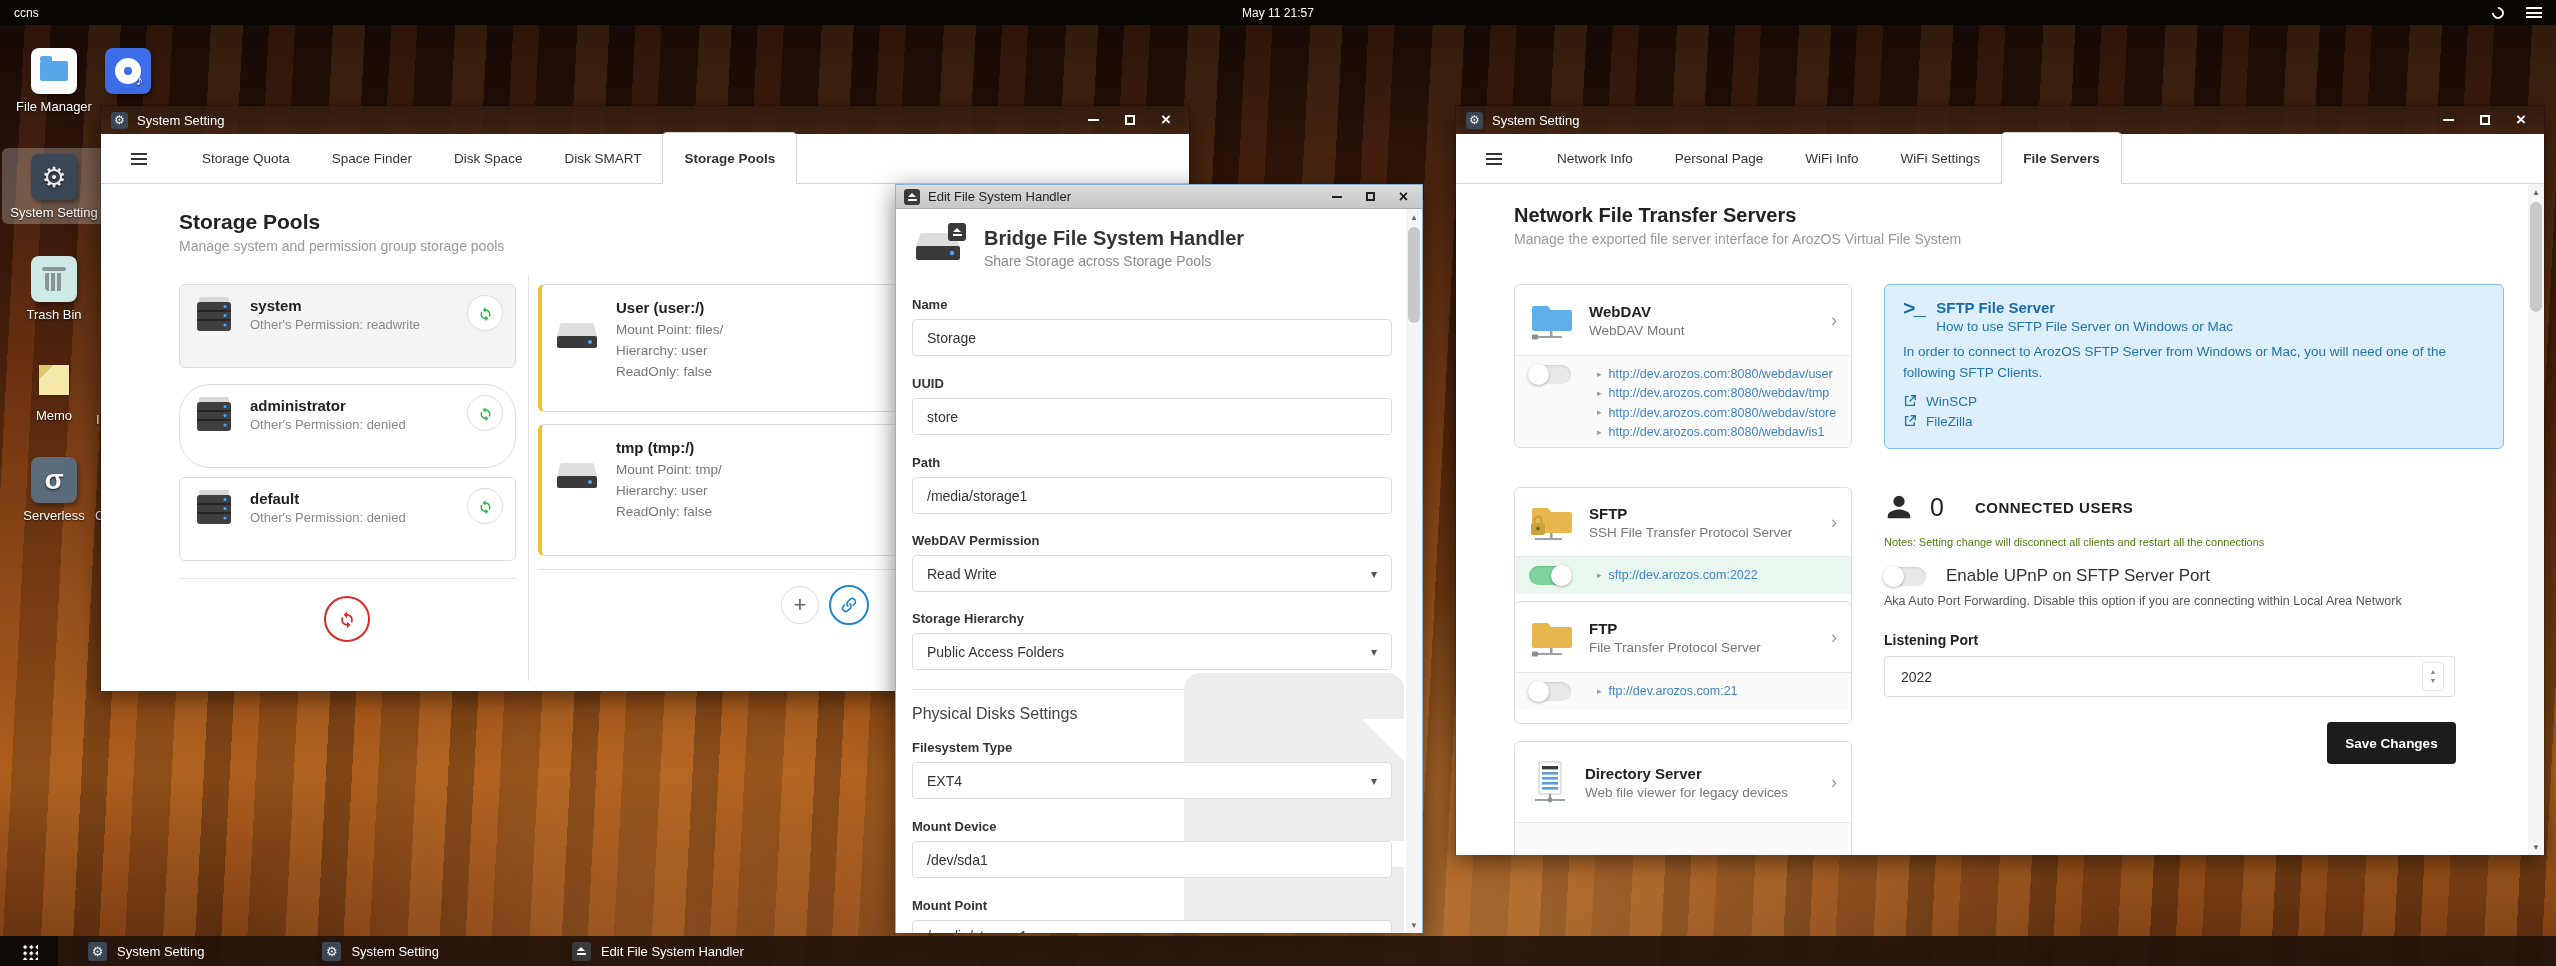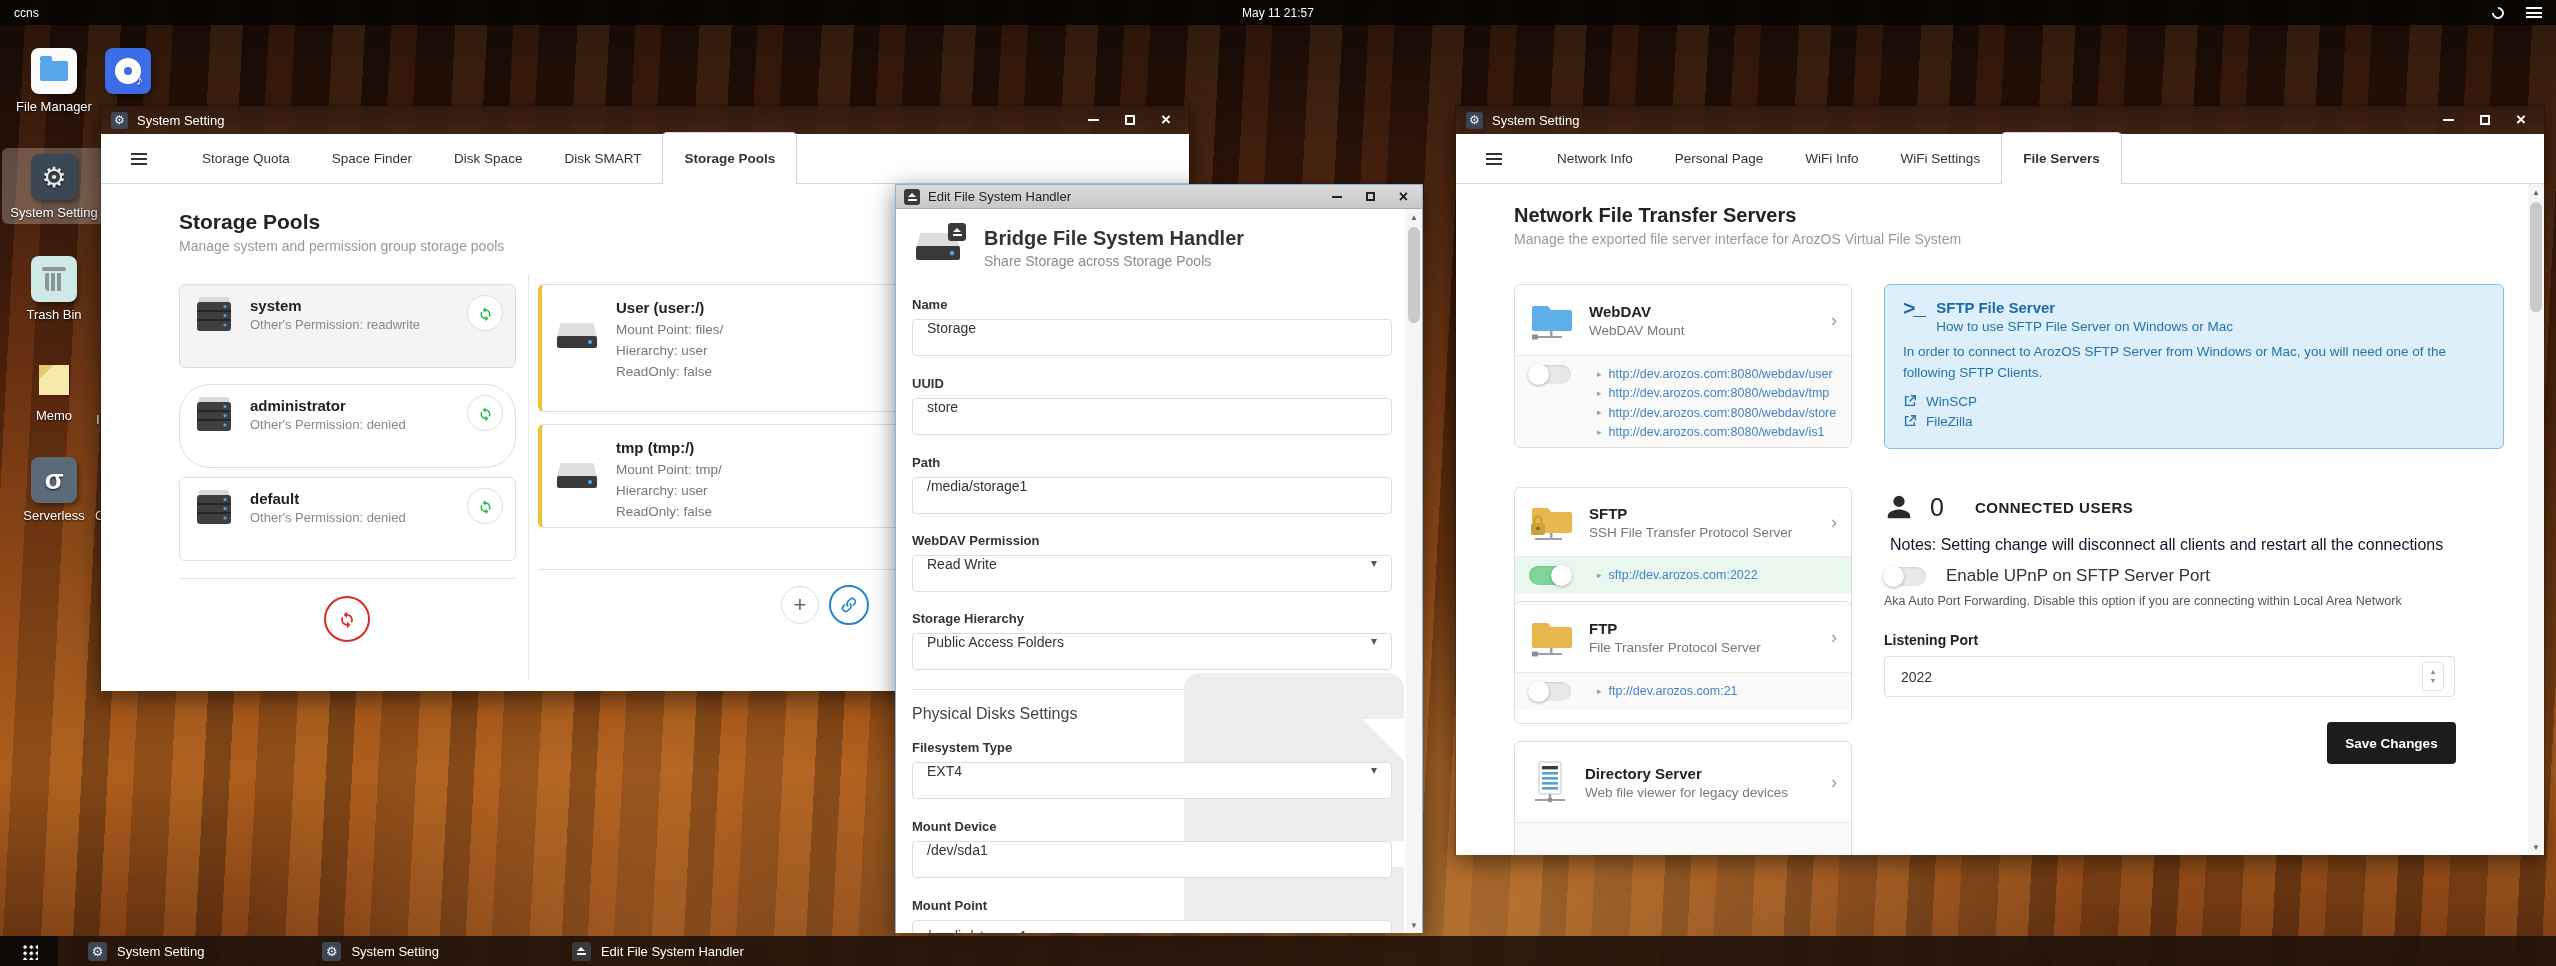"Storage" .fld { align-items: none -> center }
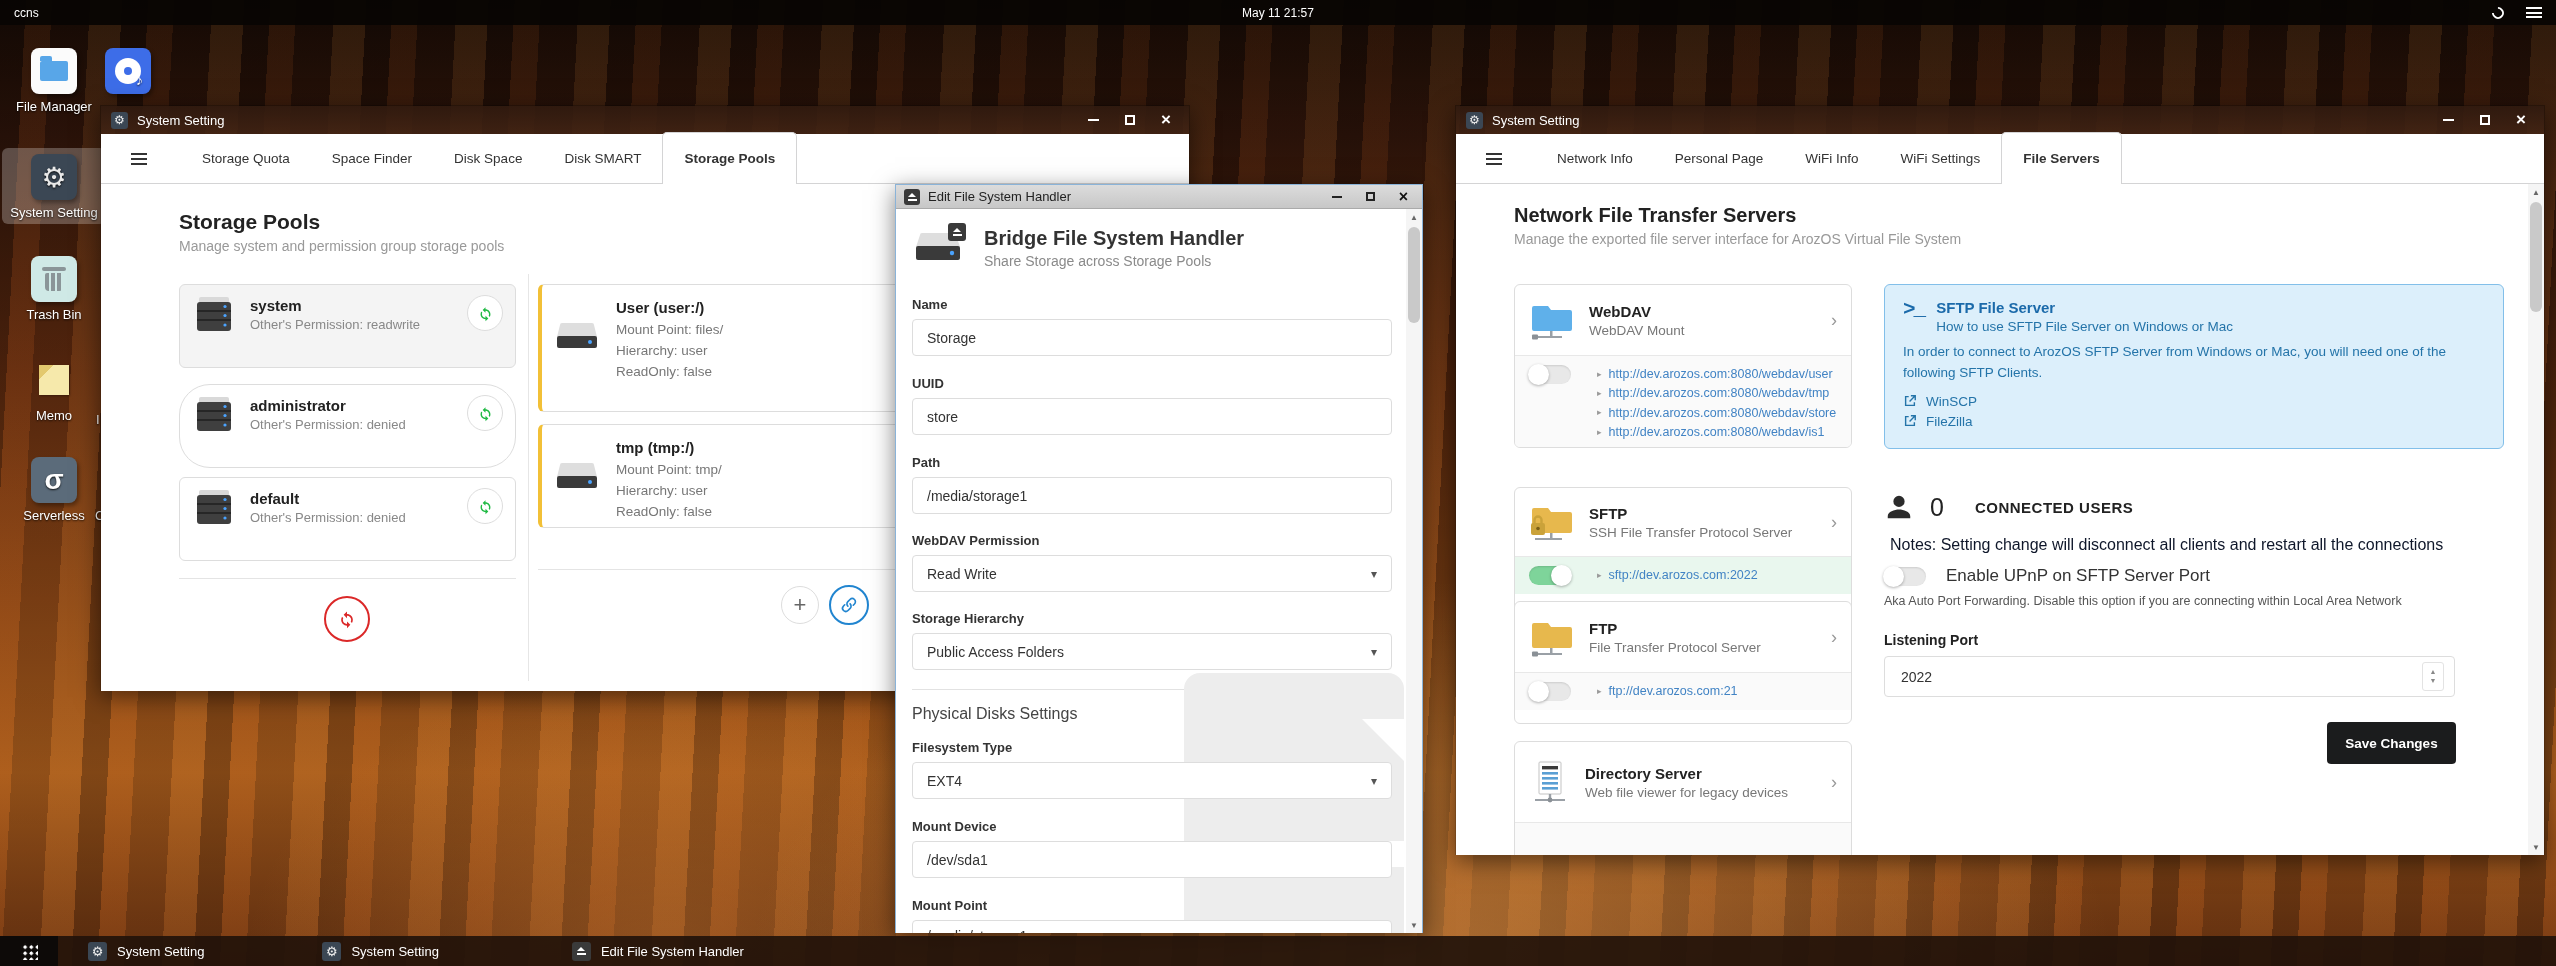"tmp (tmp:/)" div.vroot-card { height: 104px -> 132px }
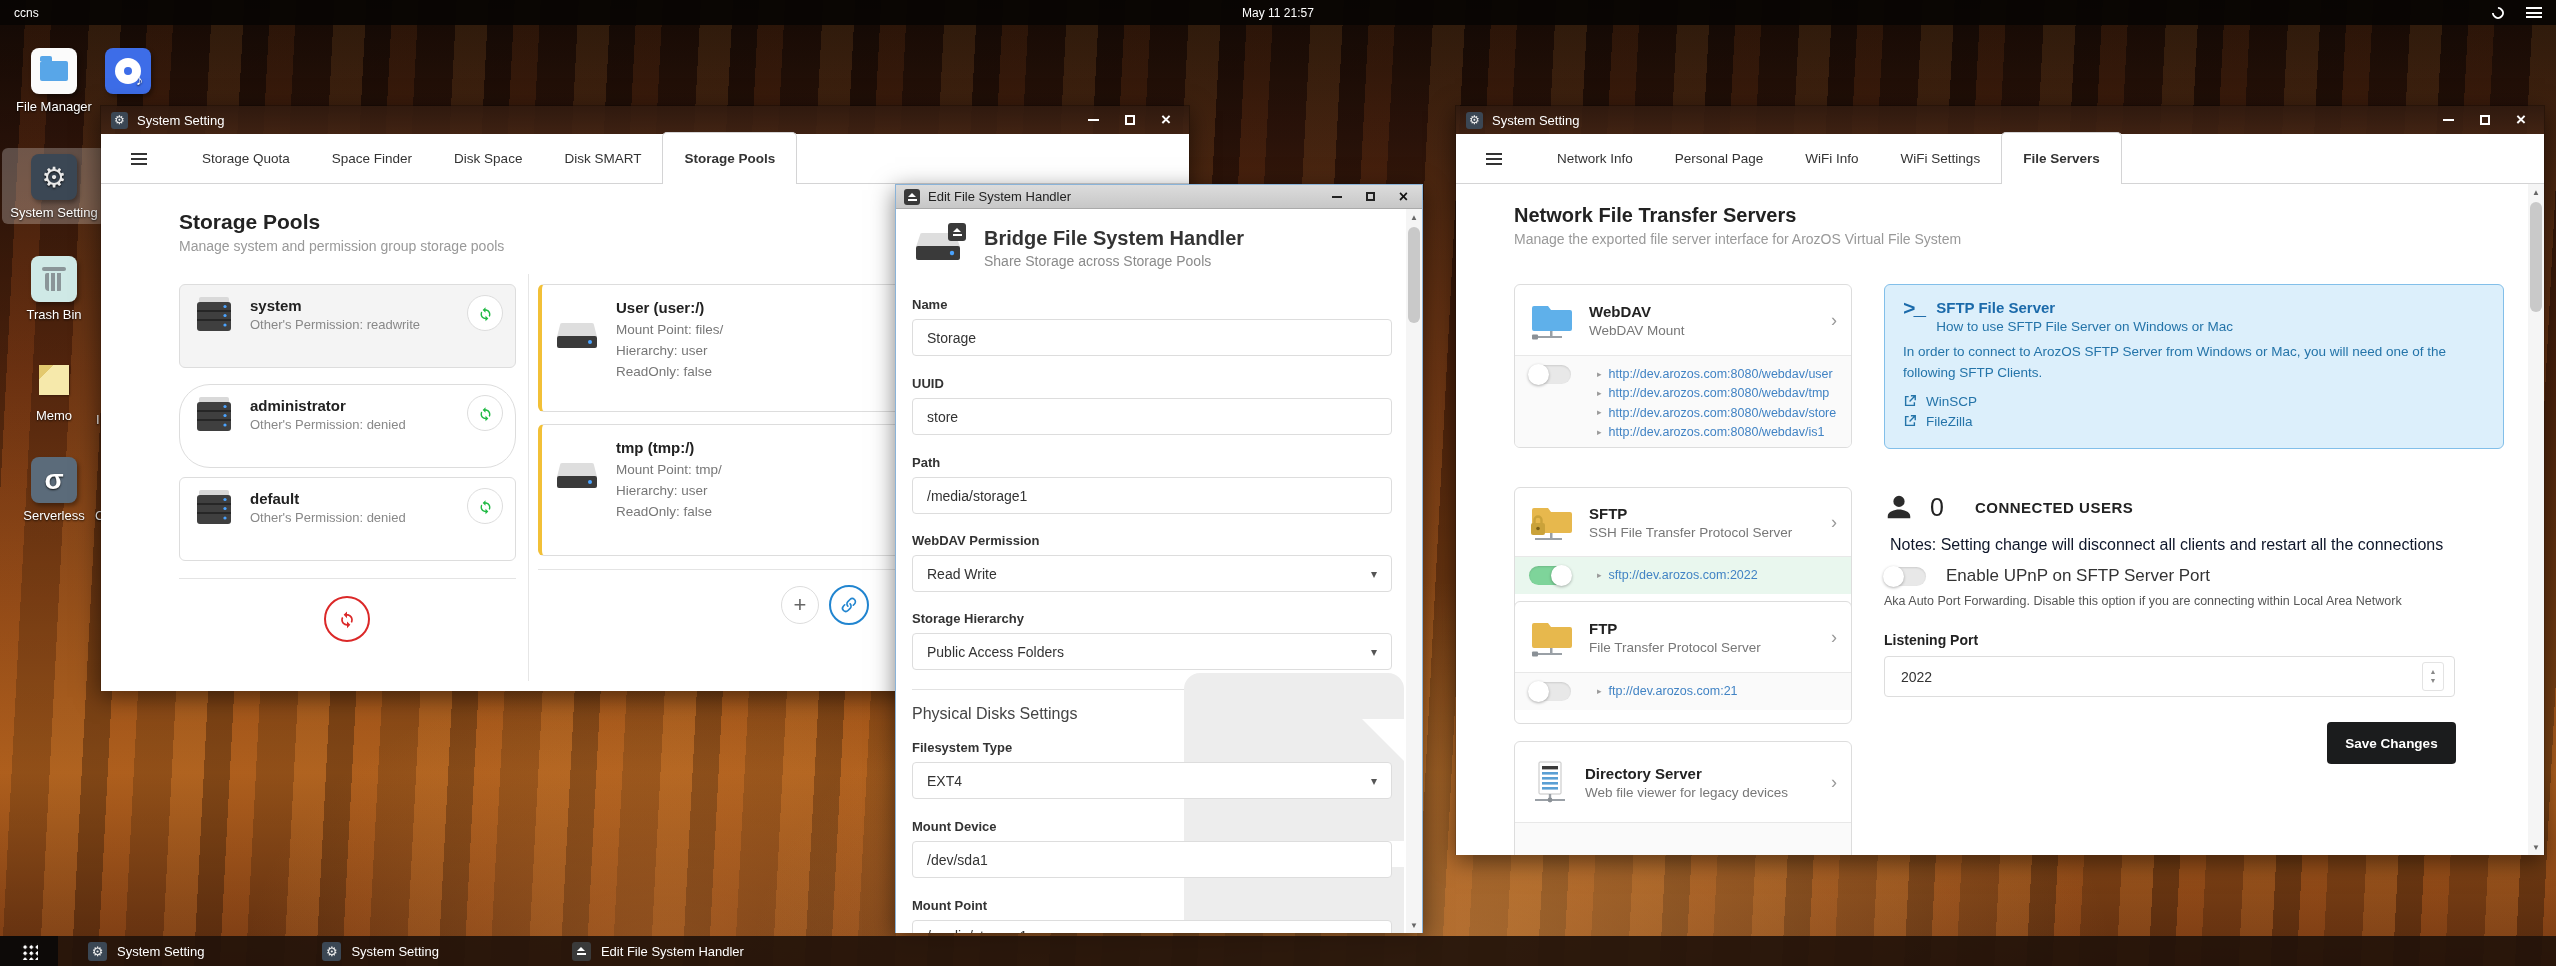"Notes: Setting change will disconnect" .cu-notes { color: #0f172a -> #4d7c0f; font-size: 16px -> 11px; margin-left: 6px -> none }
